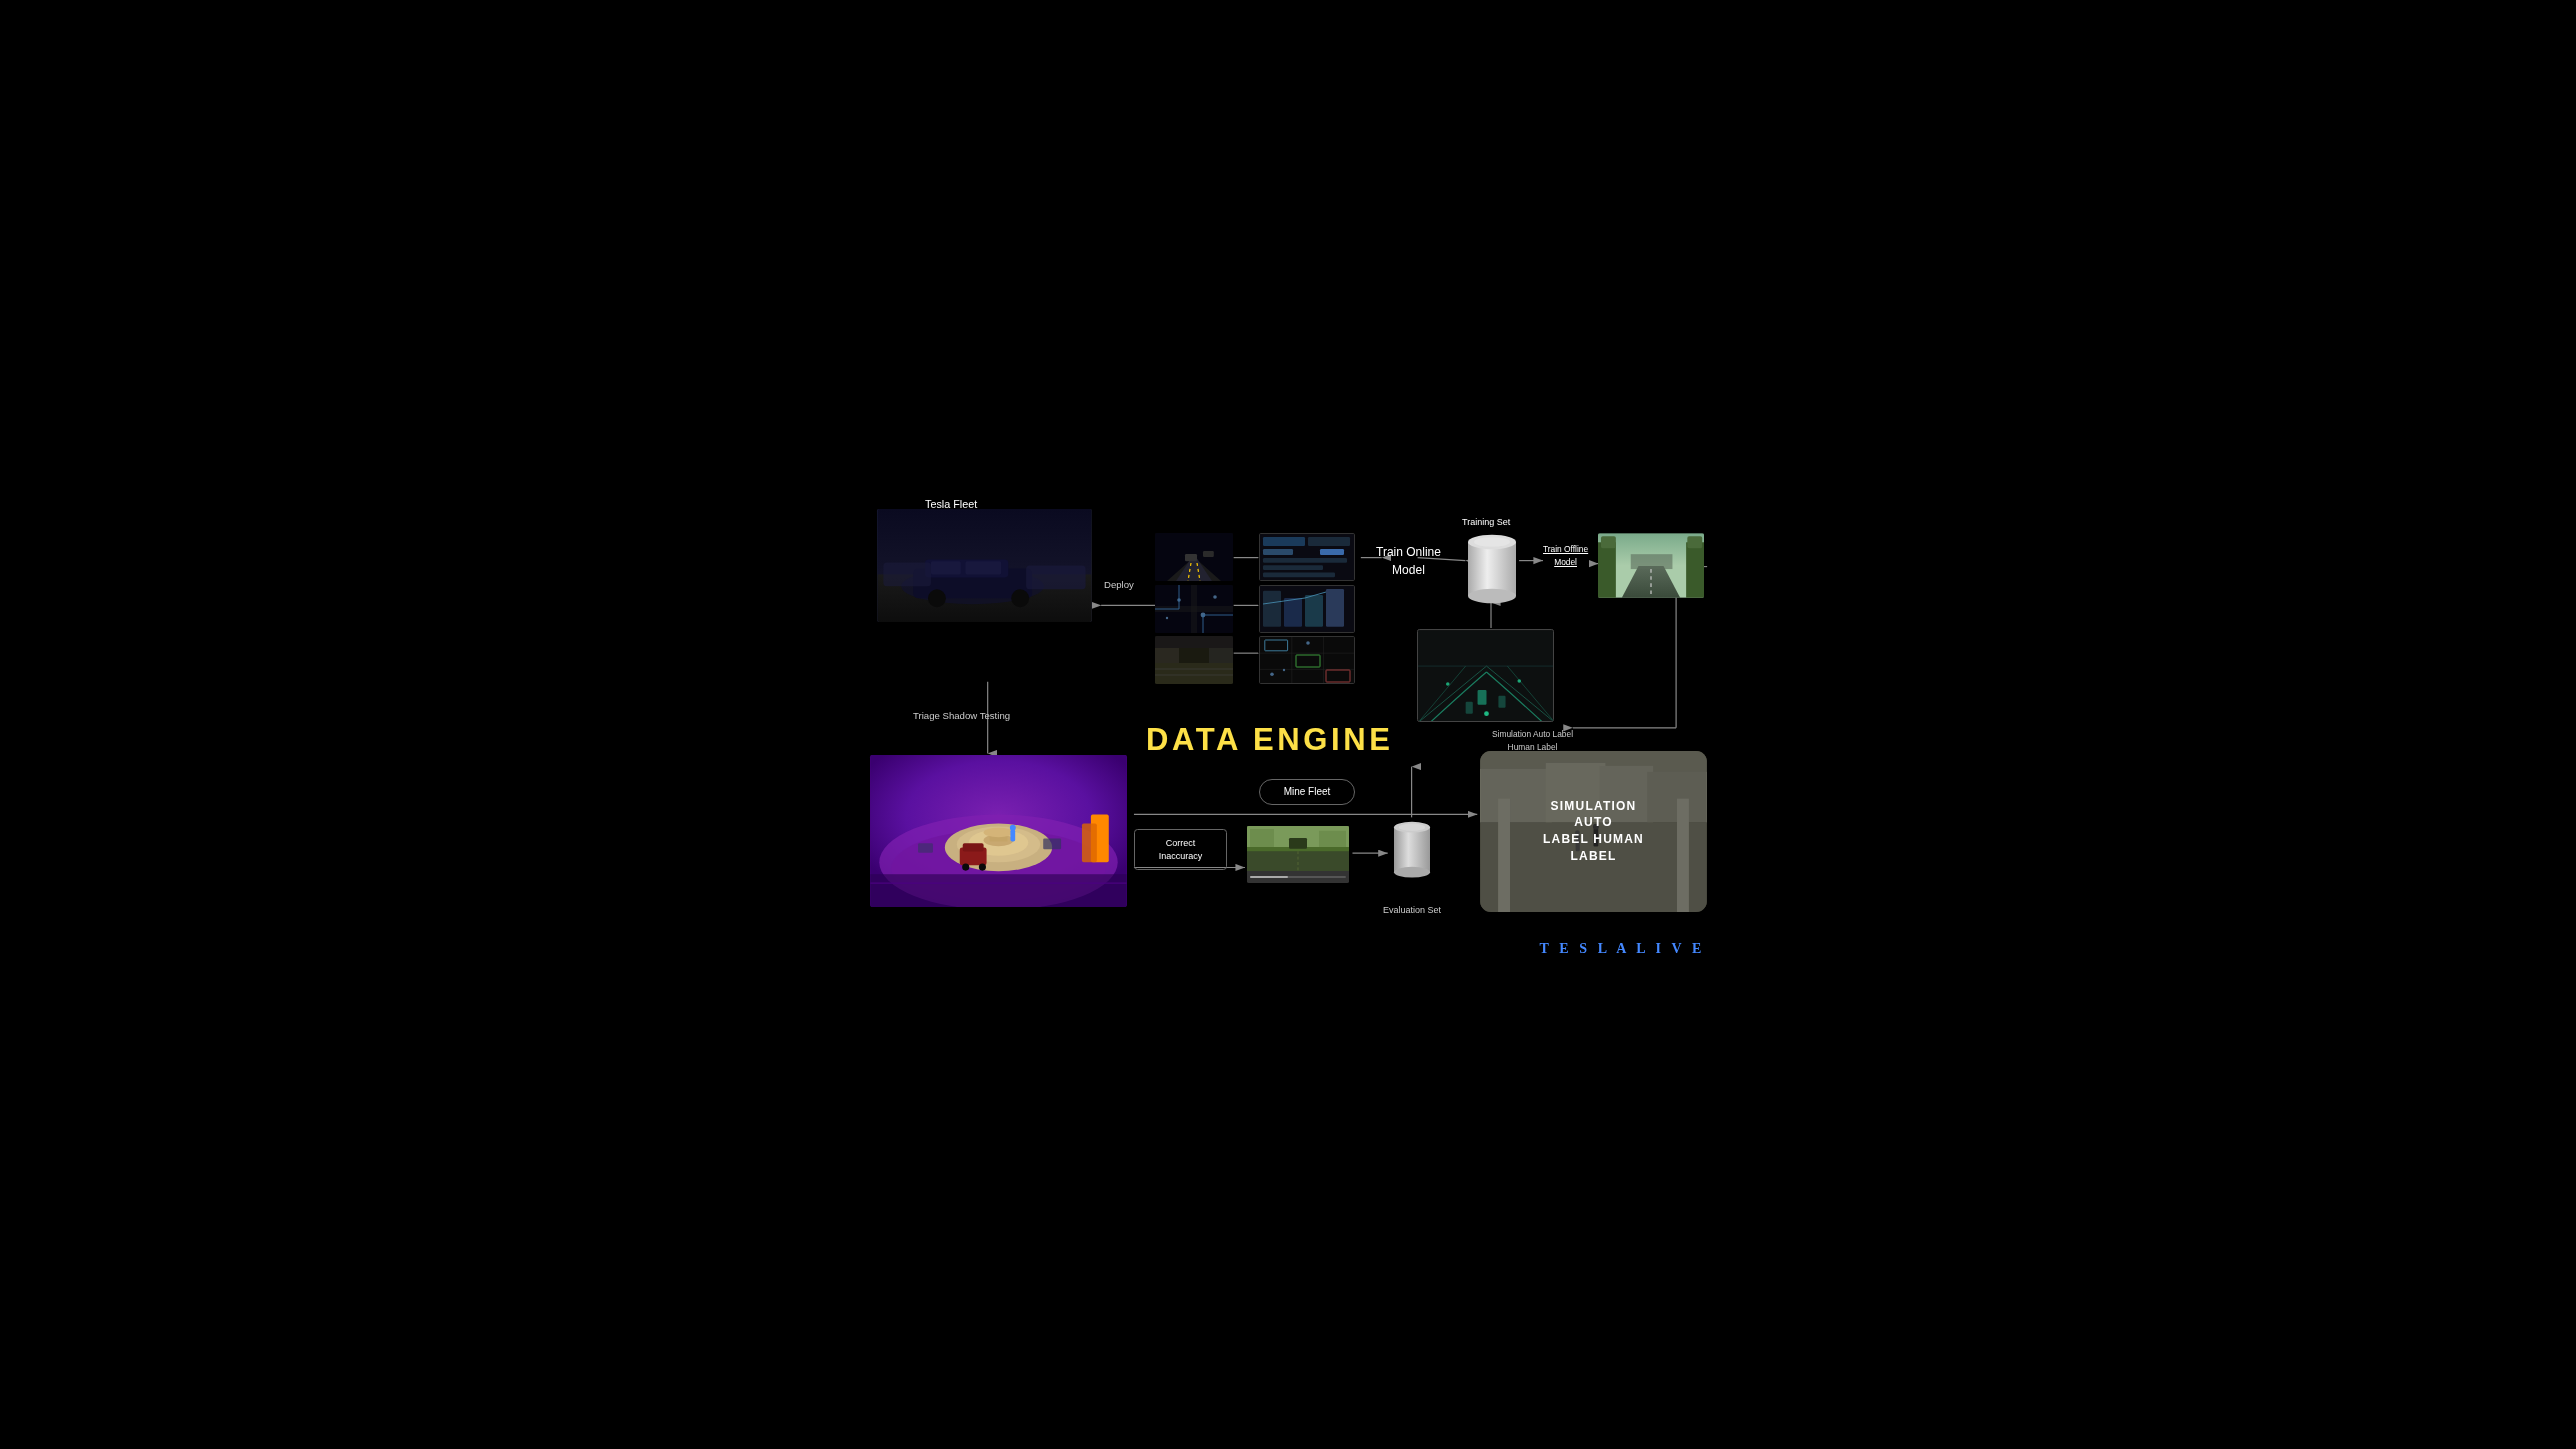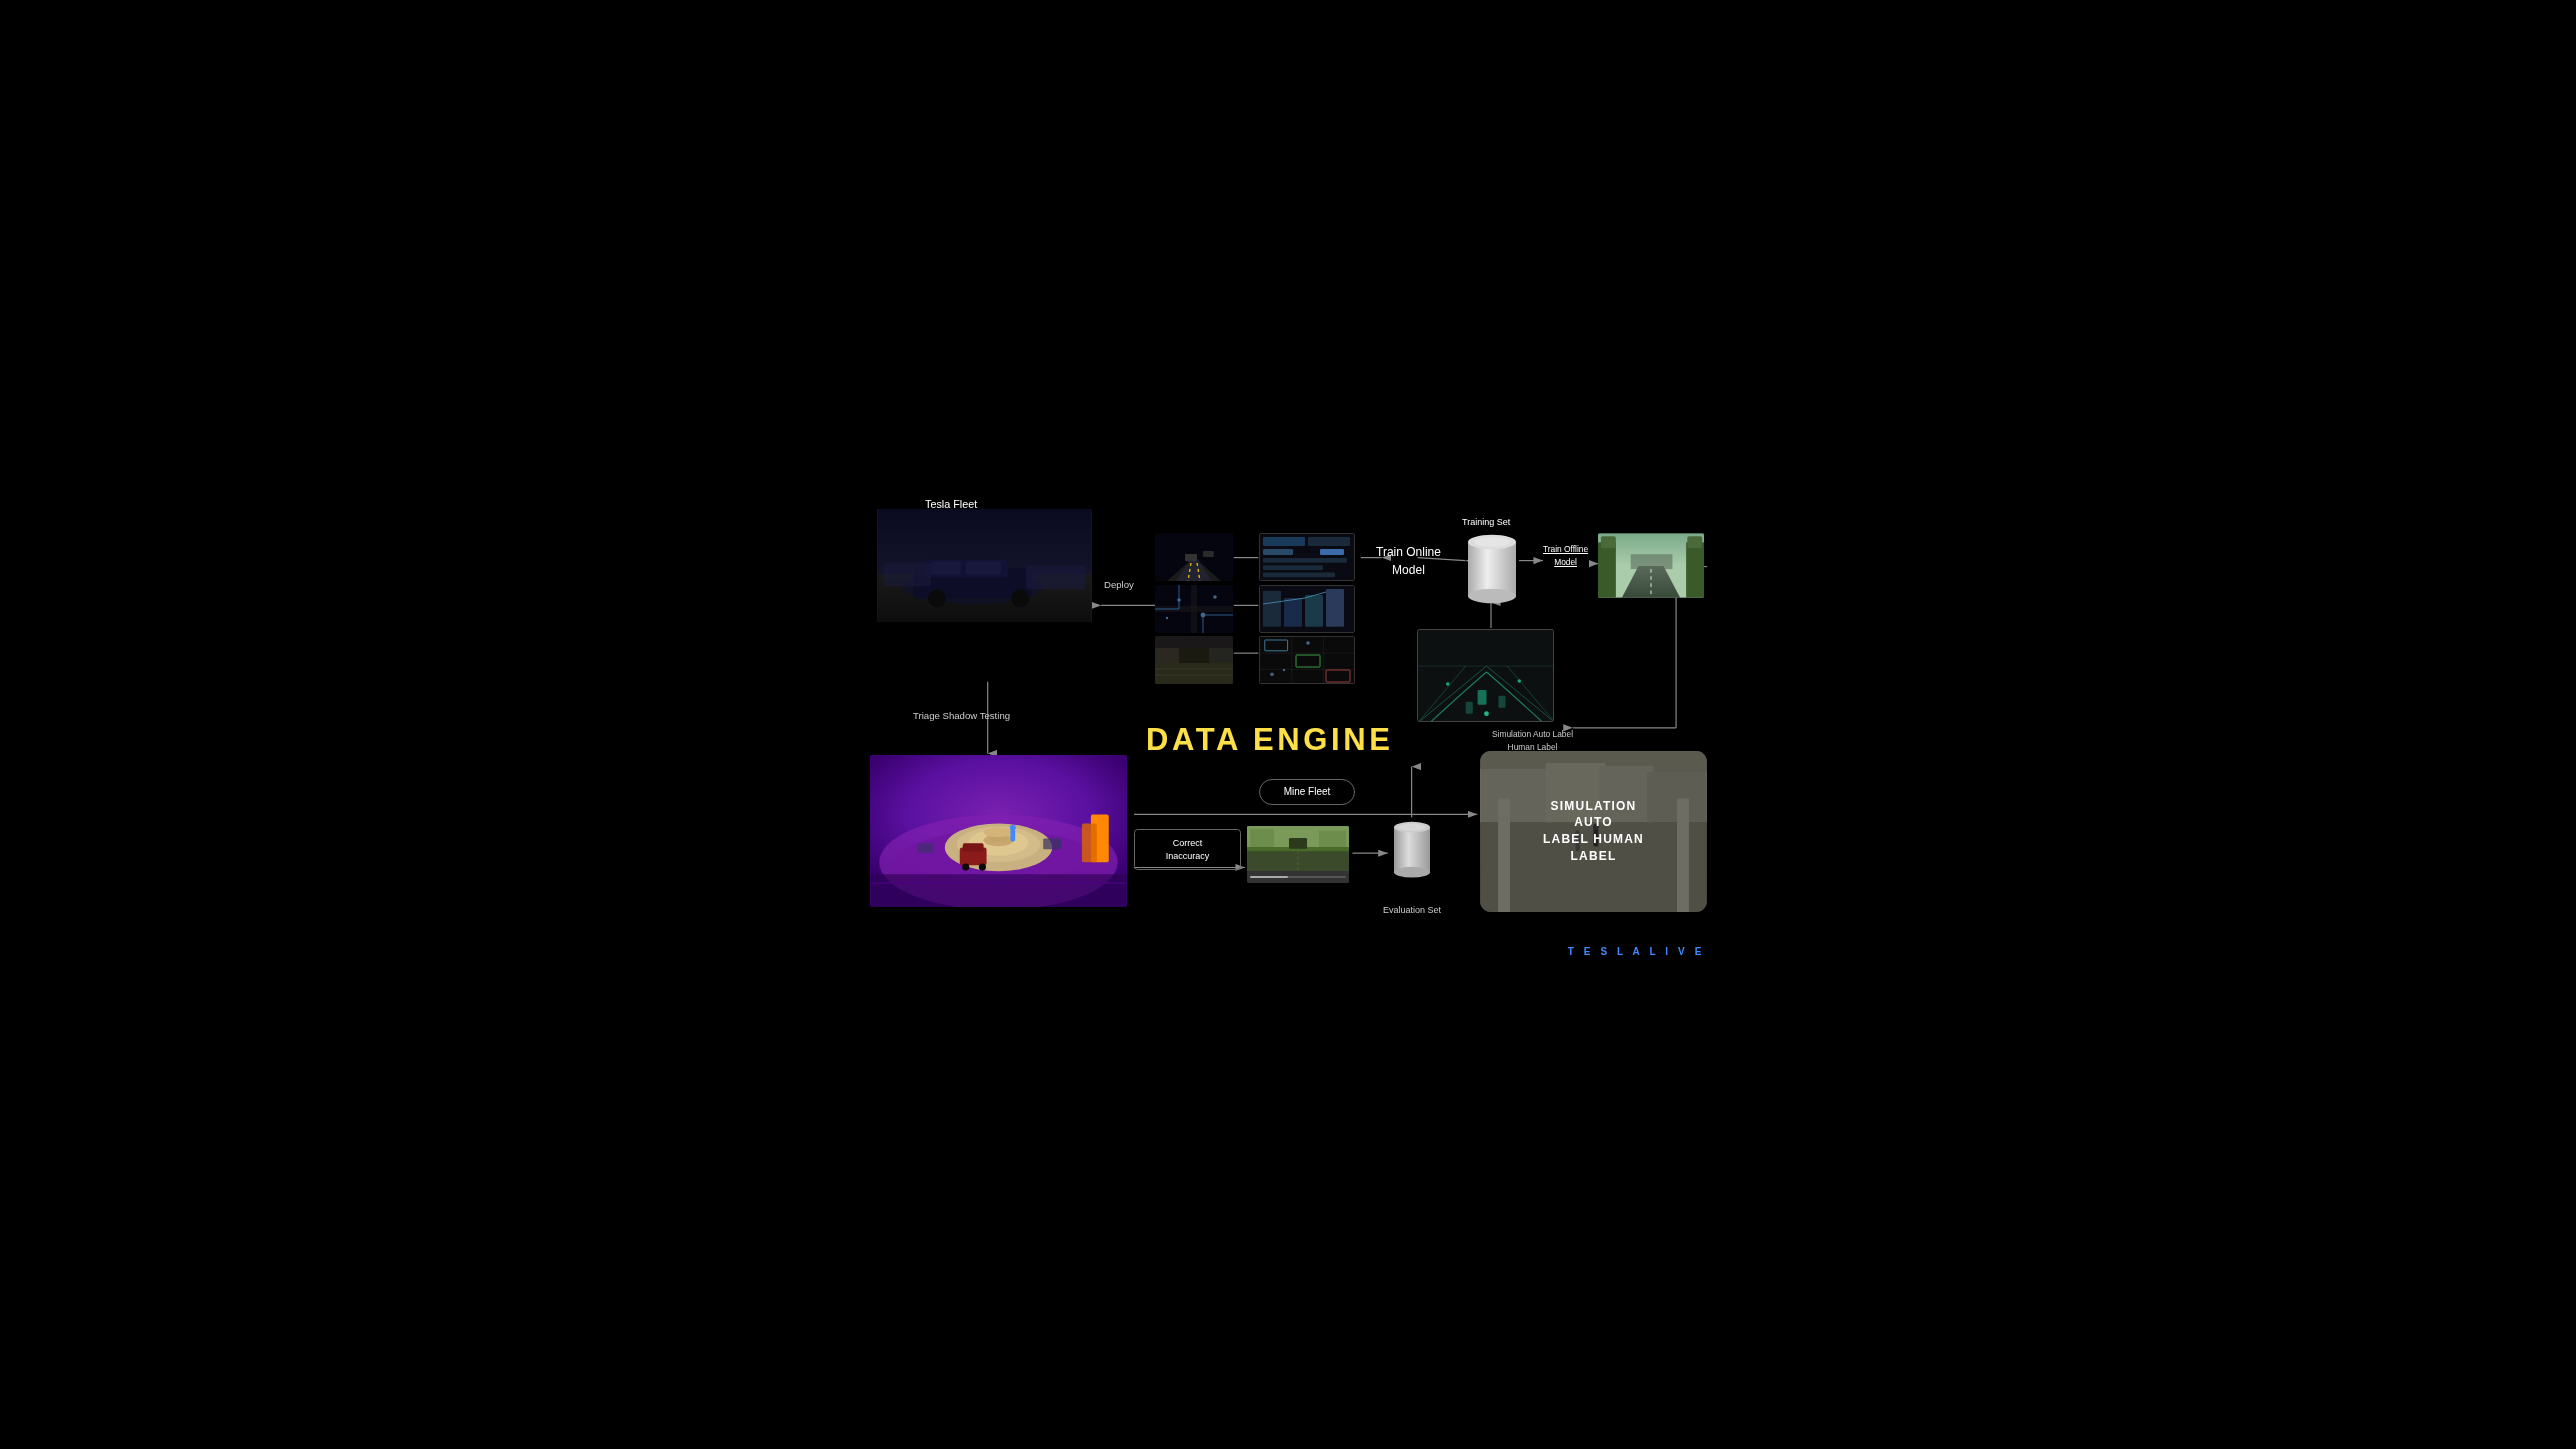"Correct" .correct-box { width: 107px -> 93px }
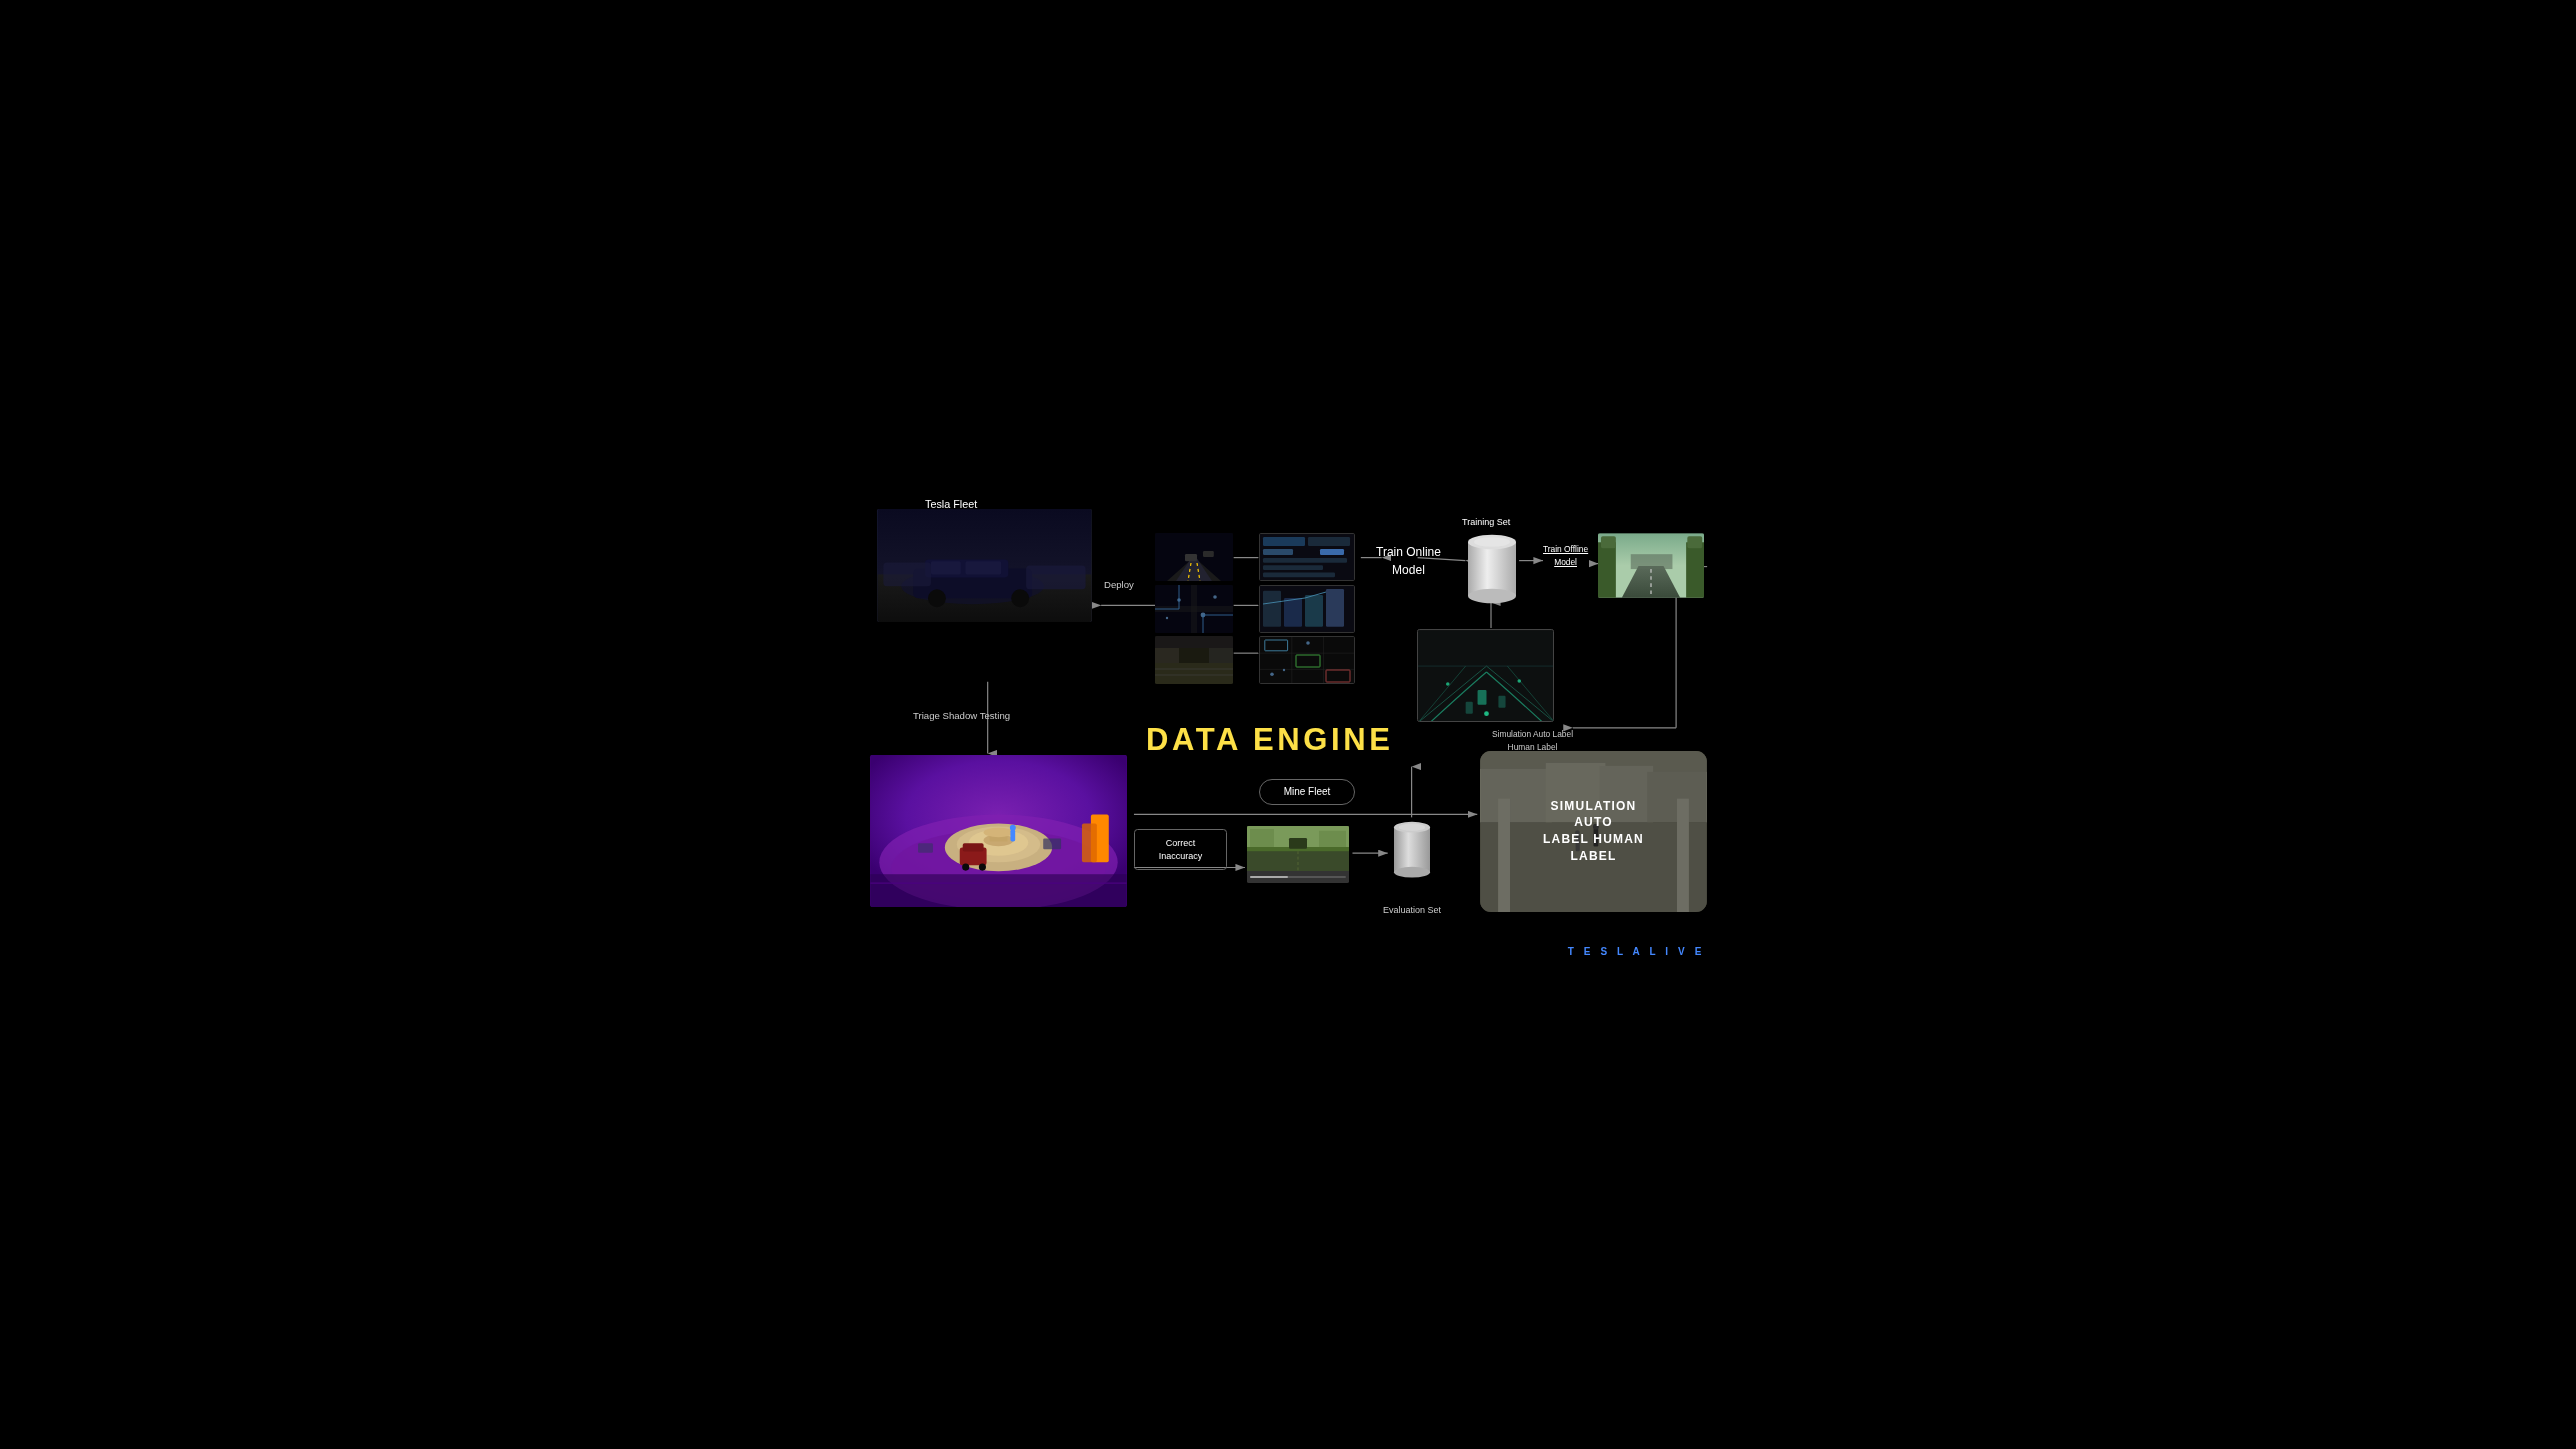"T E S L A" .tesla-live { font-family: none -> Liberation Serif, serif; font-size: 10px -> 14px }
